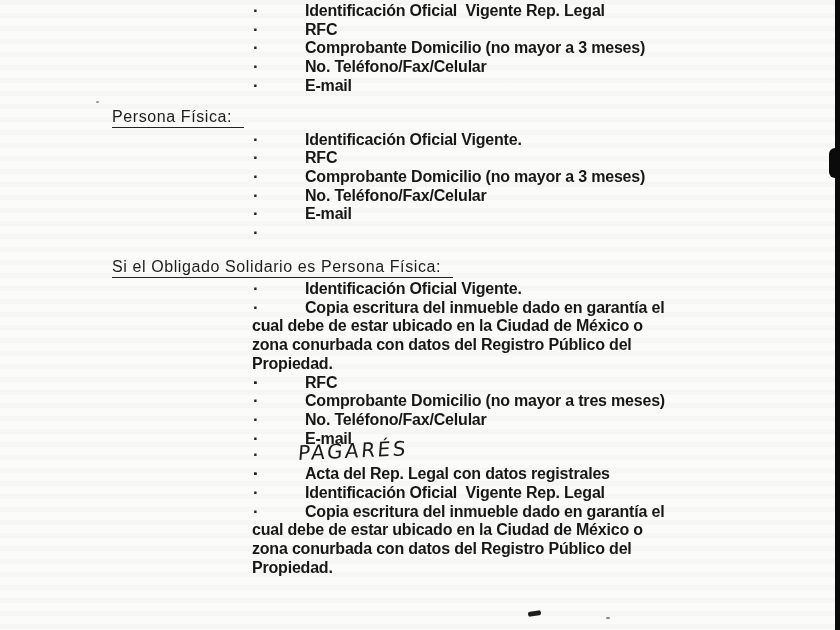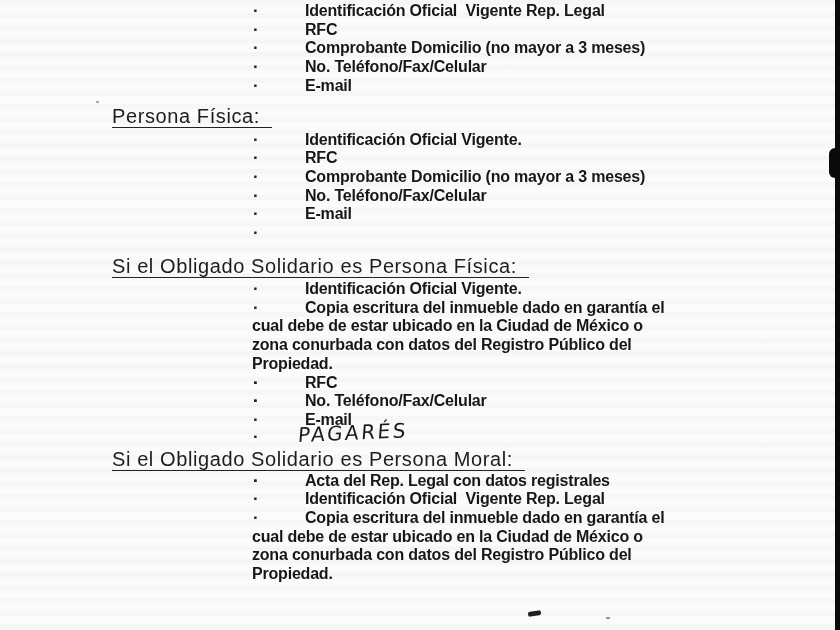"Persona Física:" .heading { font-size: 20px -> 16px }
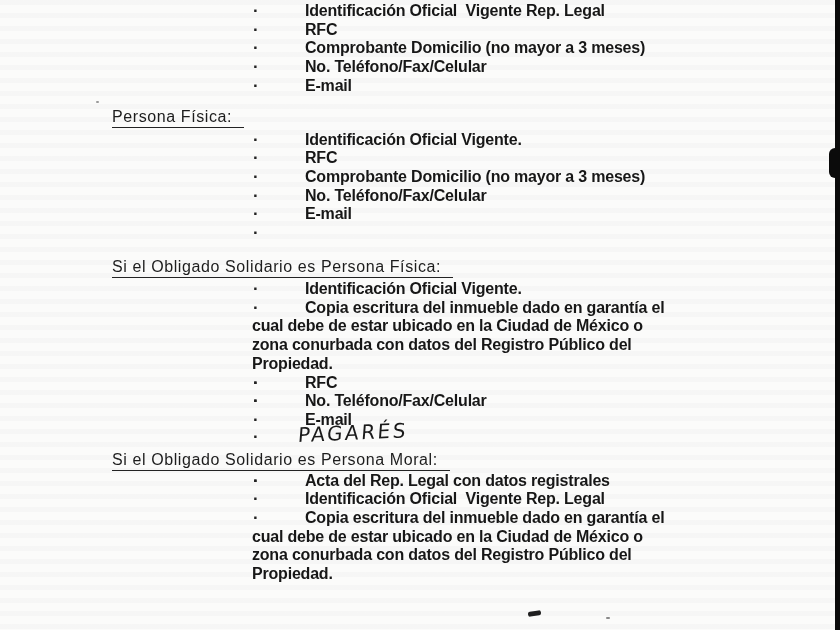"Comprobante Domicilio (no mayor a tres" span.txt { html: none -> <span>Comprobante Domicilio (no mayor a tres meses)</span> }
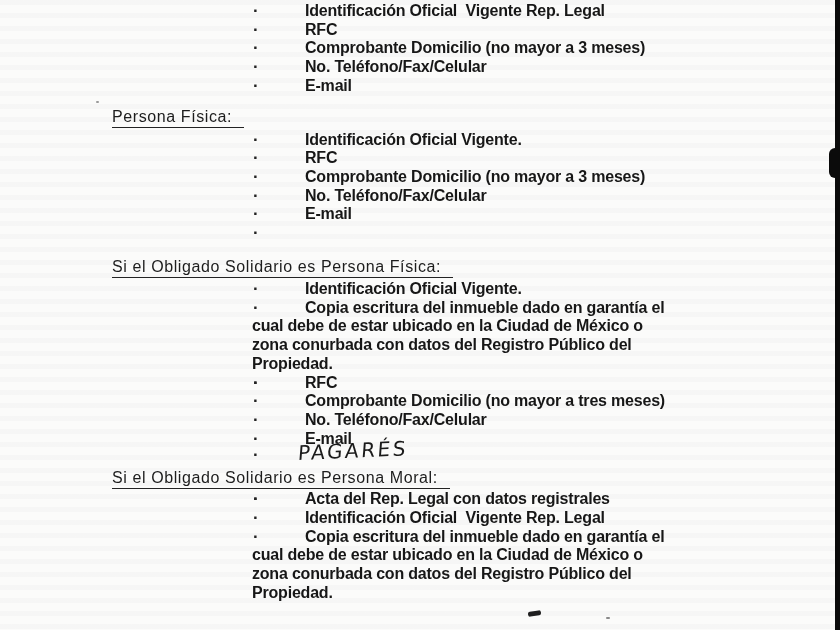"Si el Obligado Solidario es Persona Moral:" div.heading { html: <div> <span>Si el Obligado Solidario es Persona Moral:</span> </div> -> none }
